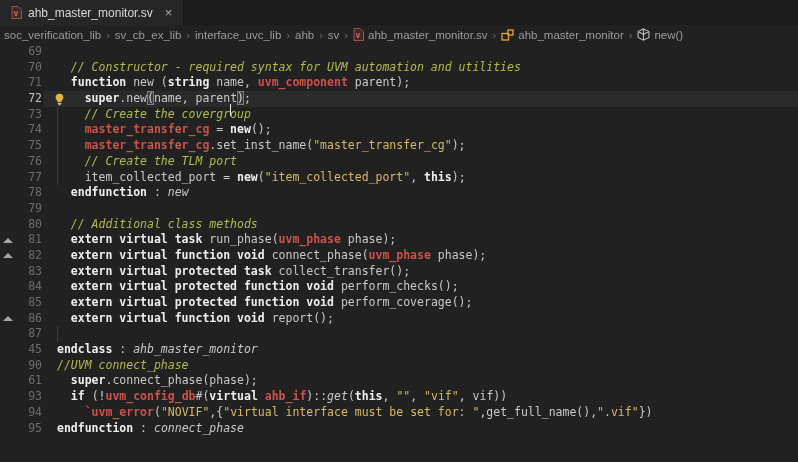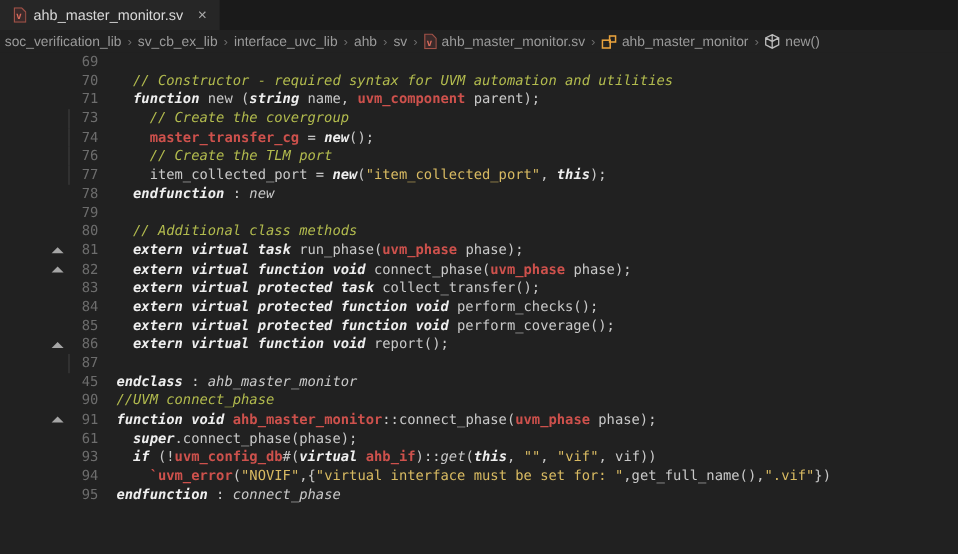"69" .row { padding-left: 40px -> none }
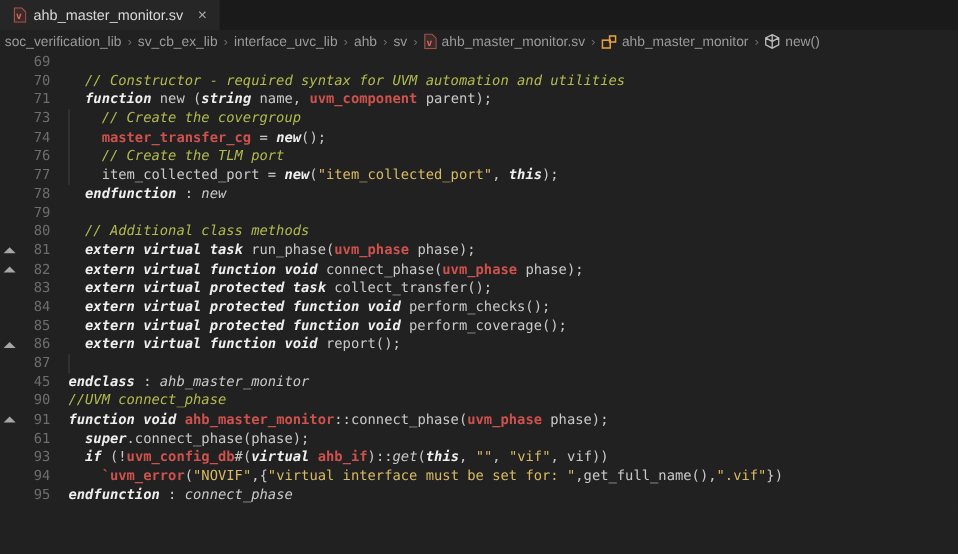"function" .tk-k { font-style: italic -> none }
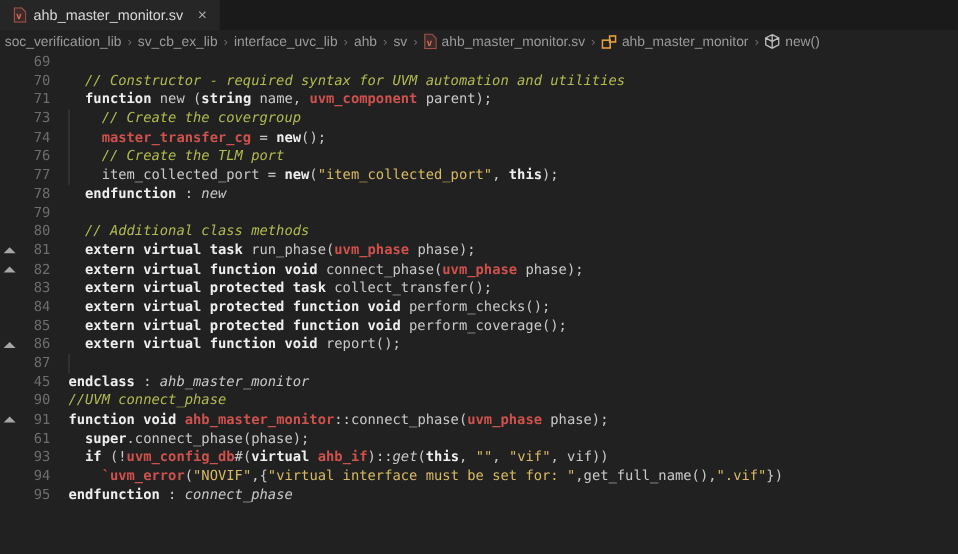"72" div.row { html: none -> <div><span></span><span>72</span><span><svg> <path></path> <rect></rect> <rect></rect> </svg></span><span><span> super</span><span>.new</span><span>(</span><span>name, paren</span><span></span><span>t</span><span>)</span><span>;</span></span></div> }
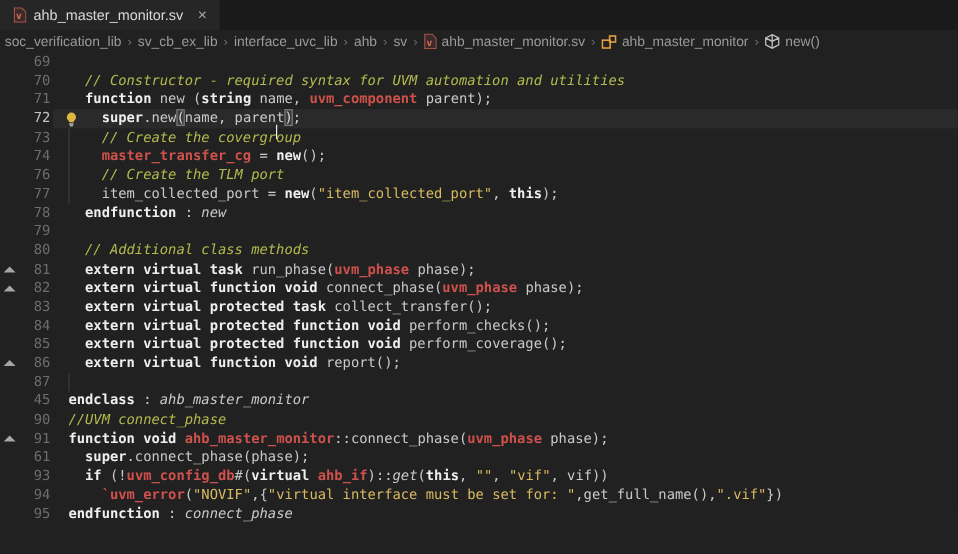"75" div.row { html: none -> <div><span></span><span>75</span><span></span><span><span> master_transfer_cg</span><span>.set_inst_name(</span><span>"master_transfer_cg"</span><span>);</span></span></div> }
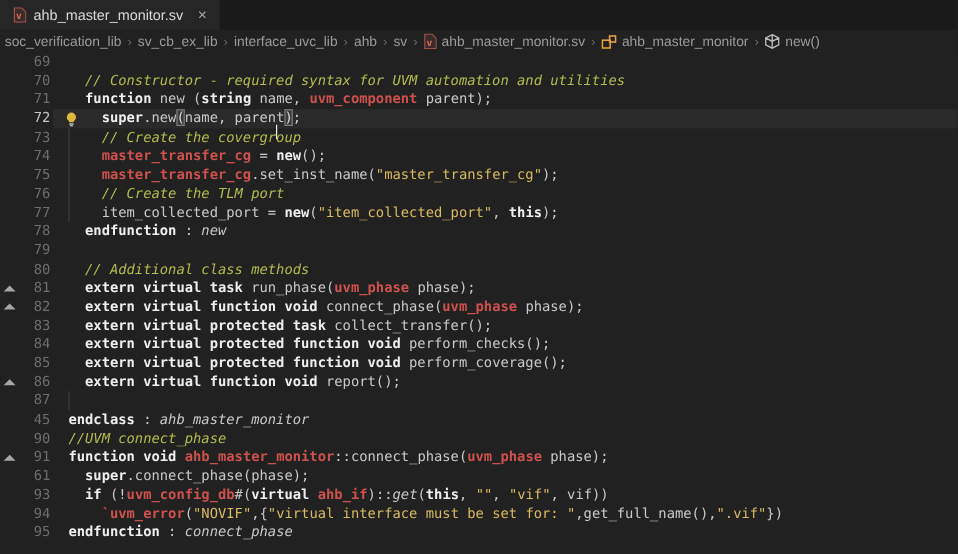"91" div.row { html: <div><span><span></span></span><span>91</span><span><span>function void</span><span> </span><span>ahb_master_monitor</span><span>::connect_phase(</span><span>uvm_phase</span><span> phase);</span></span></div> -> none }
